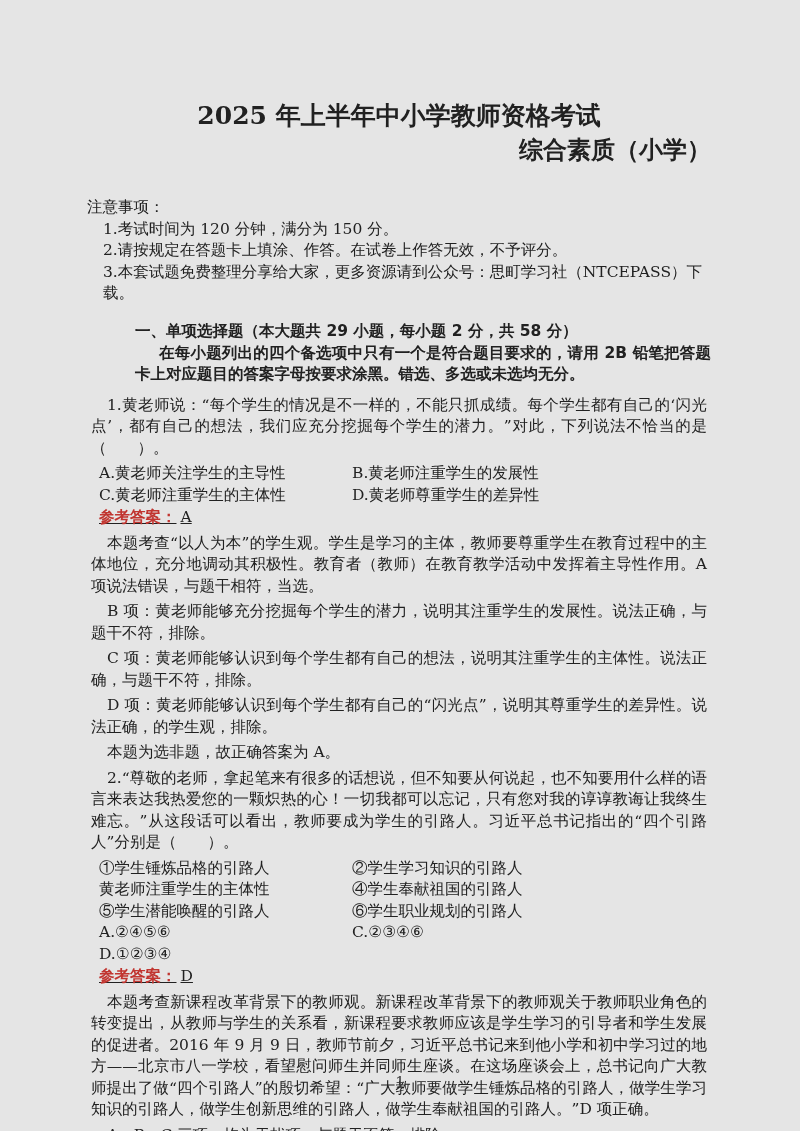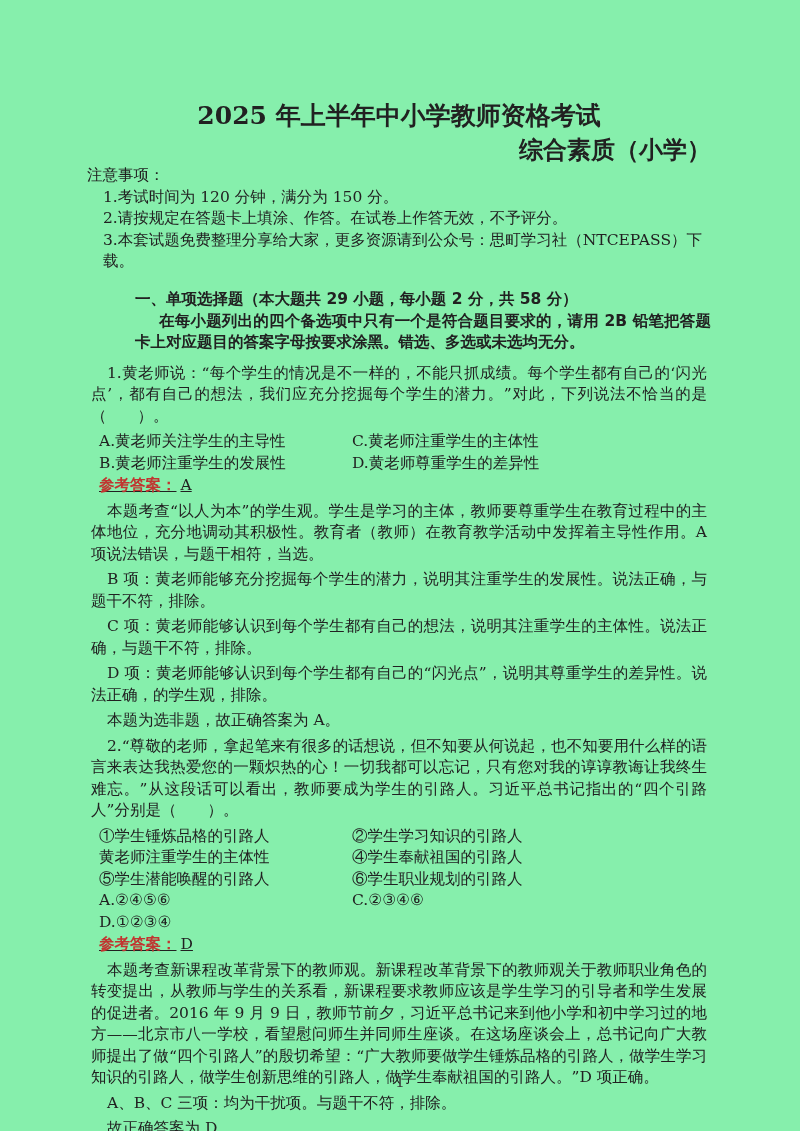"2025 年上半年中小学教师资格考试" .page { background: #86efac -> #e5e5e5 }
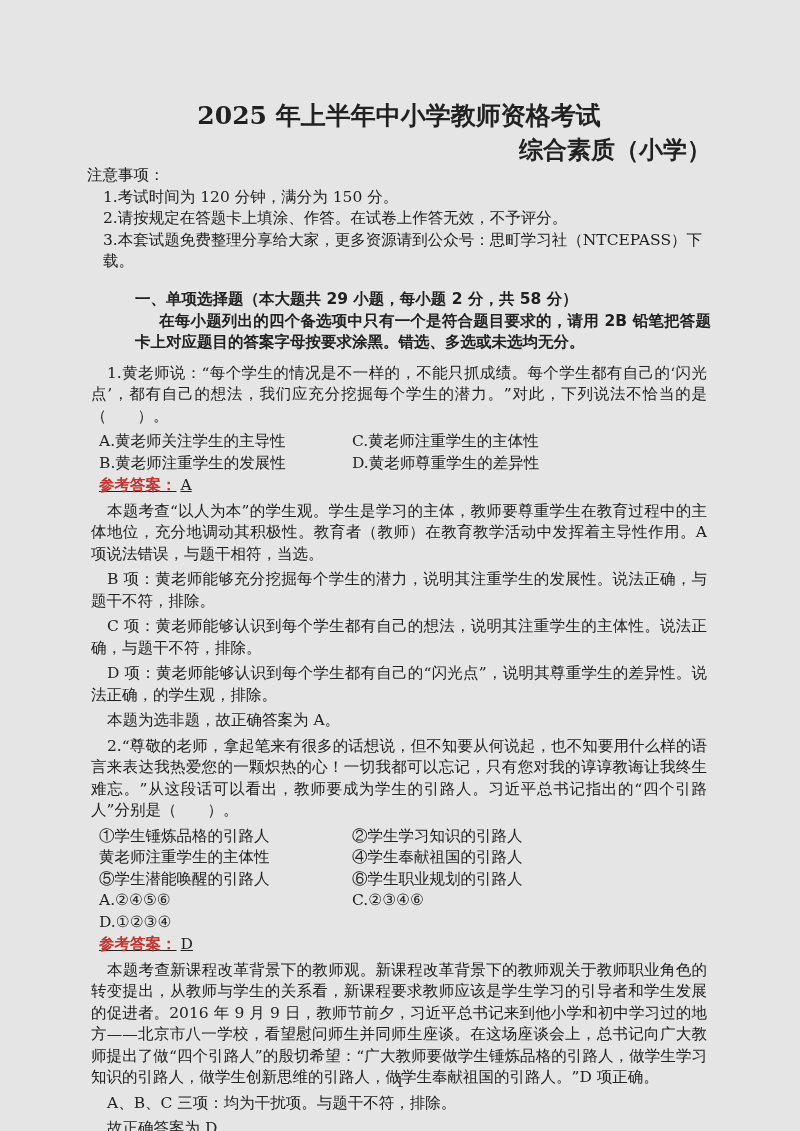"注意事项：" .notice { margin-top: none -> 32px }
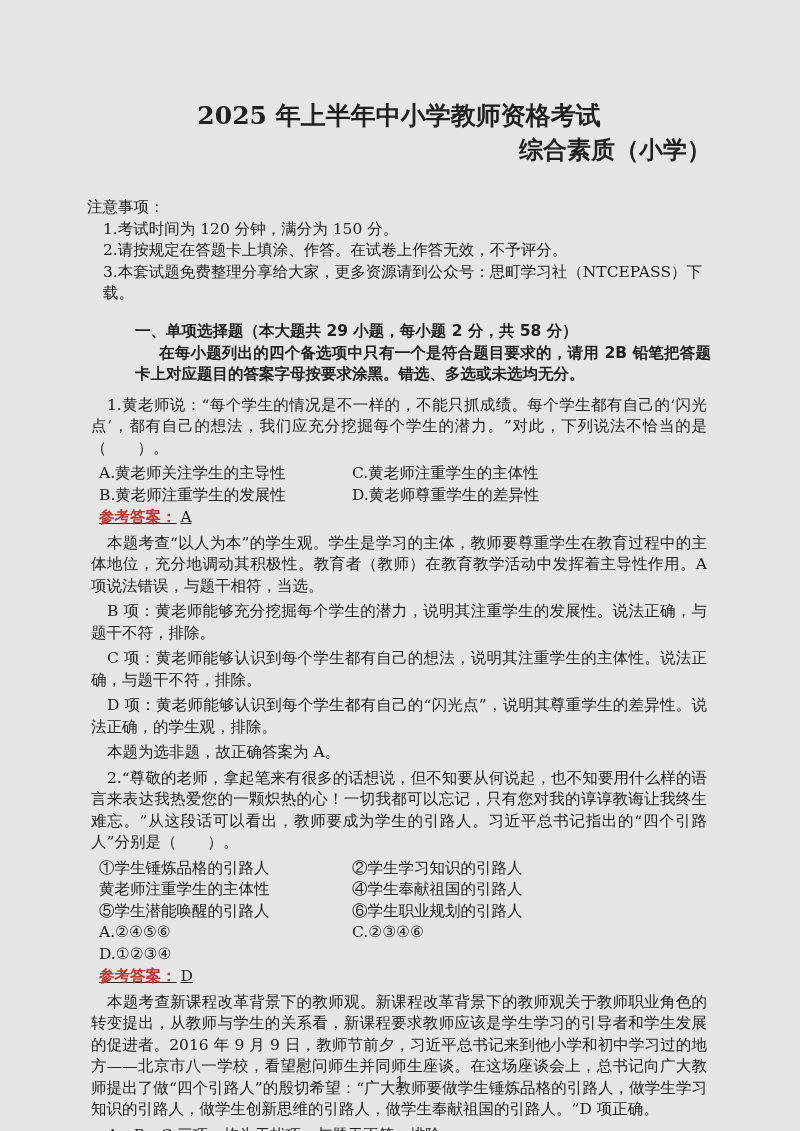"C.黄老师注重学生的主体性" span.opt { order: before "B.黄老师注重学生的发展性" -> after "B.黄老师注重学生的发展性" }
